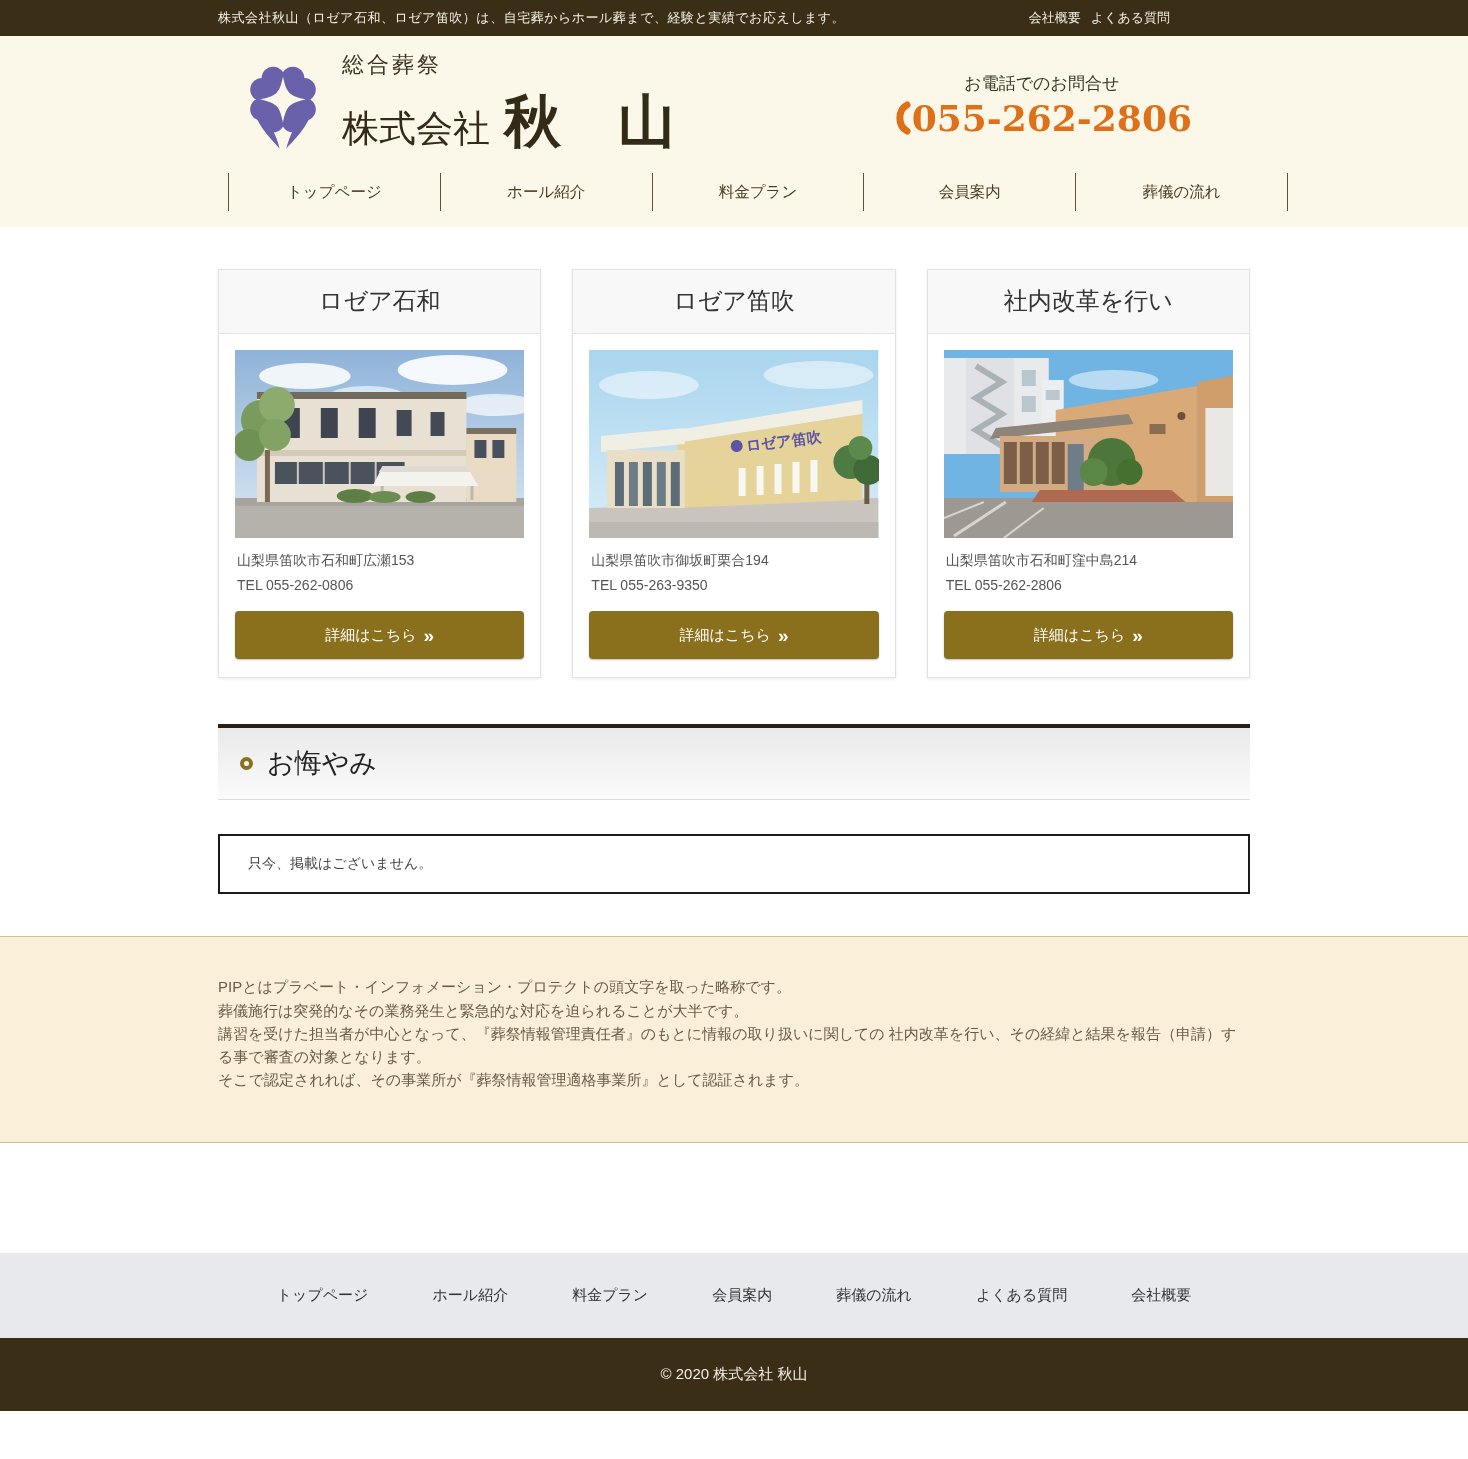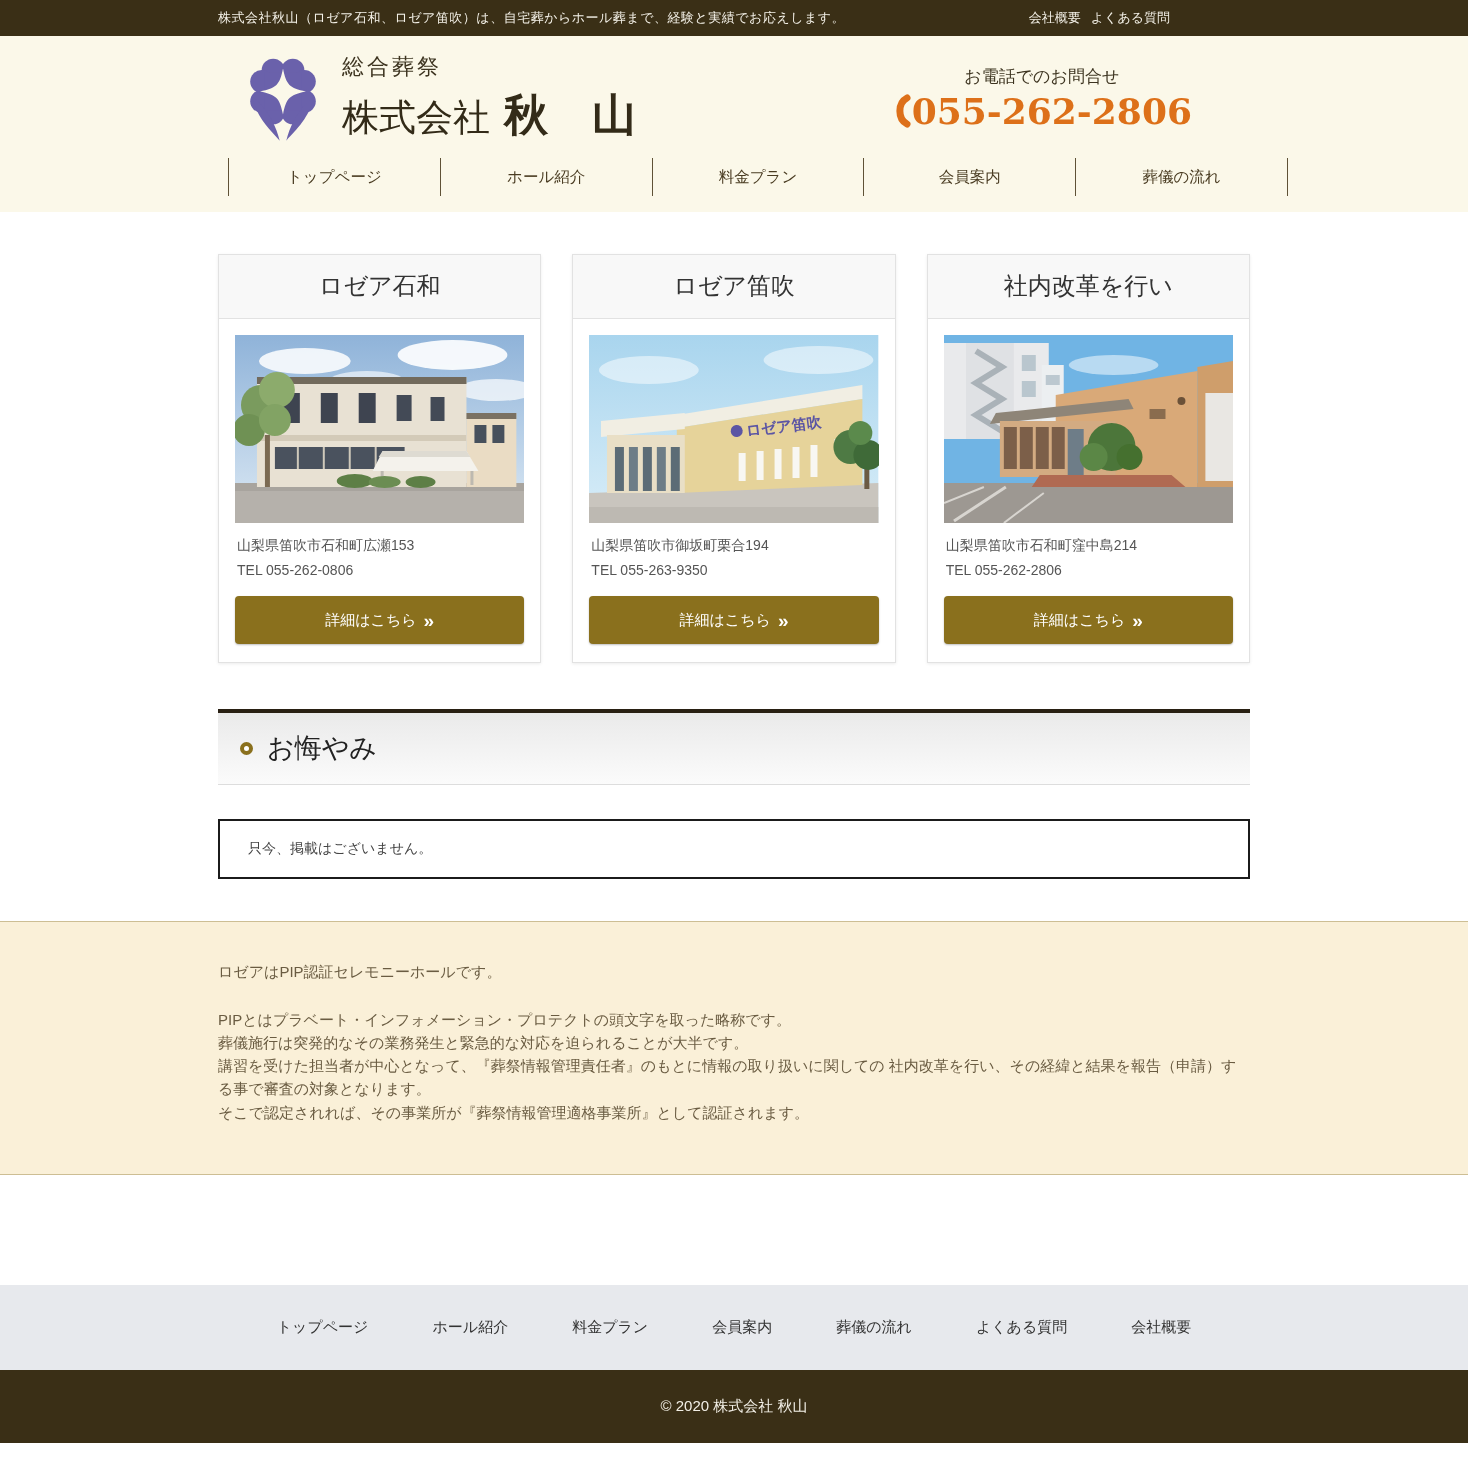"秋 山" .brand-name { font-size: 44px -> 57px }
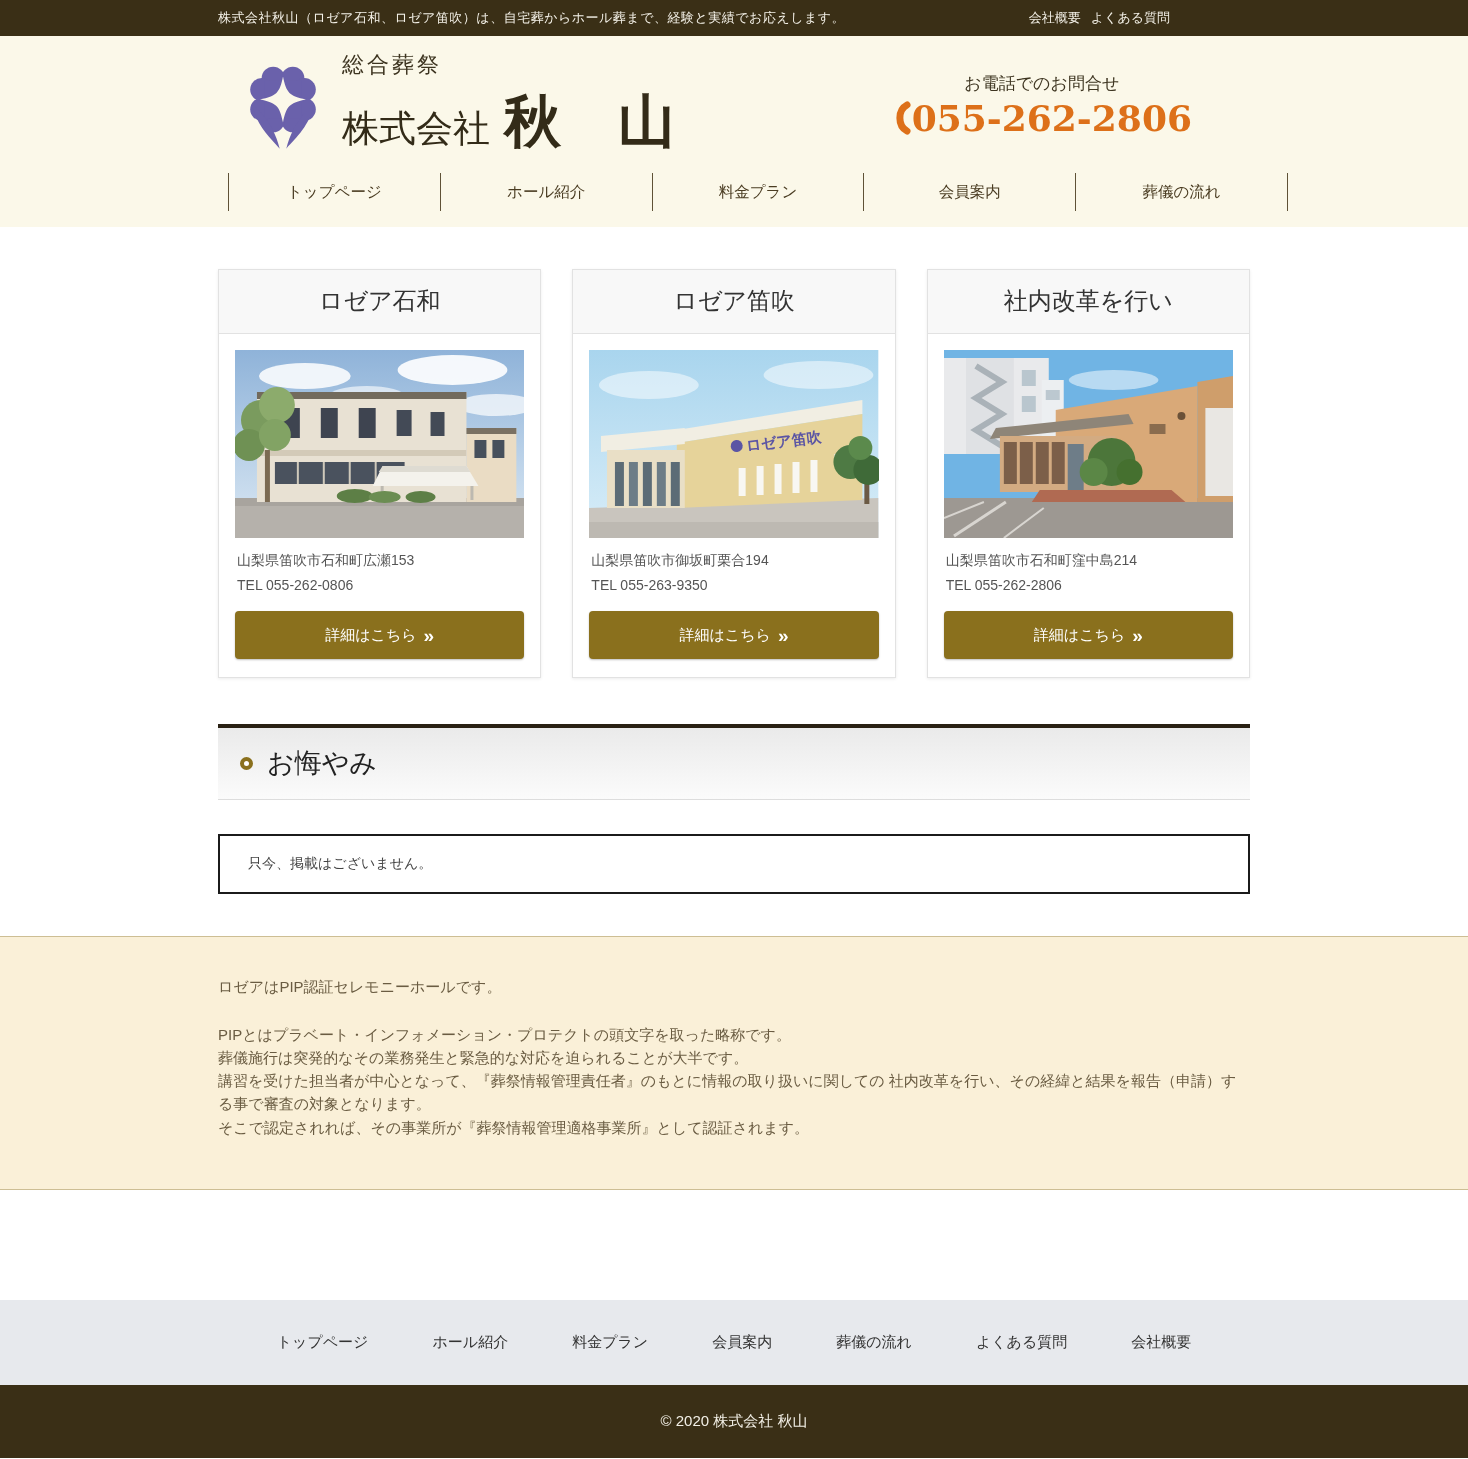"ロゼアはPIP認証セレモニーホールです。" p.lead { html: <p>ロゼアはPIP認証セレモニーホールです。</p> -> none }
